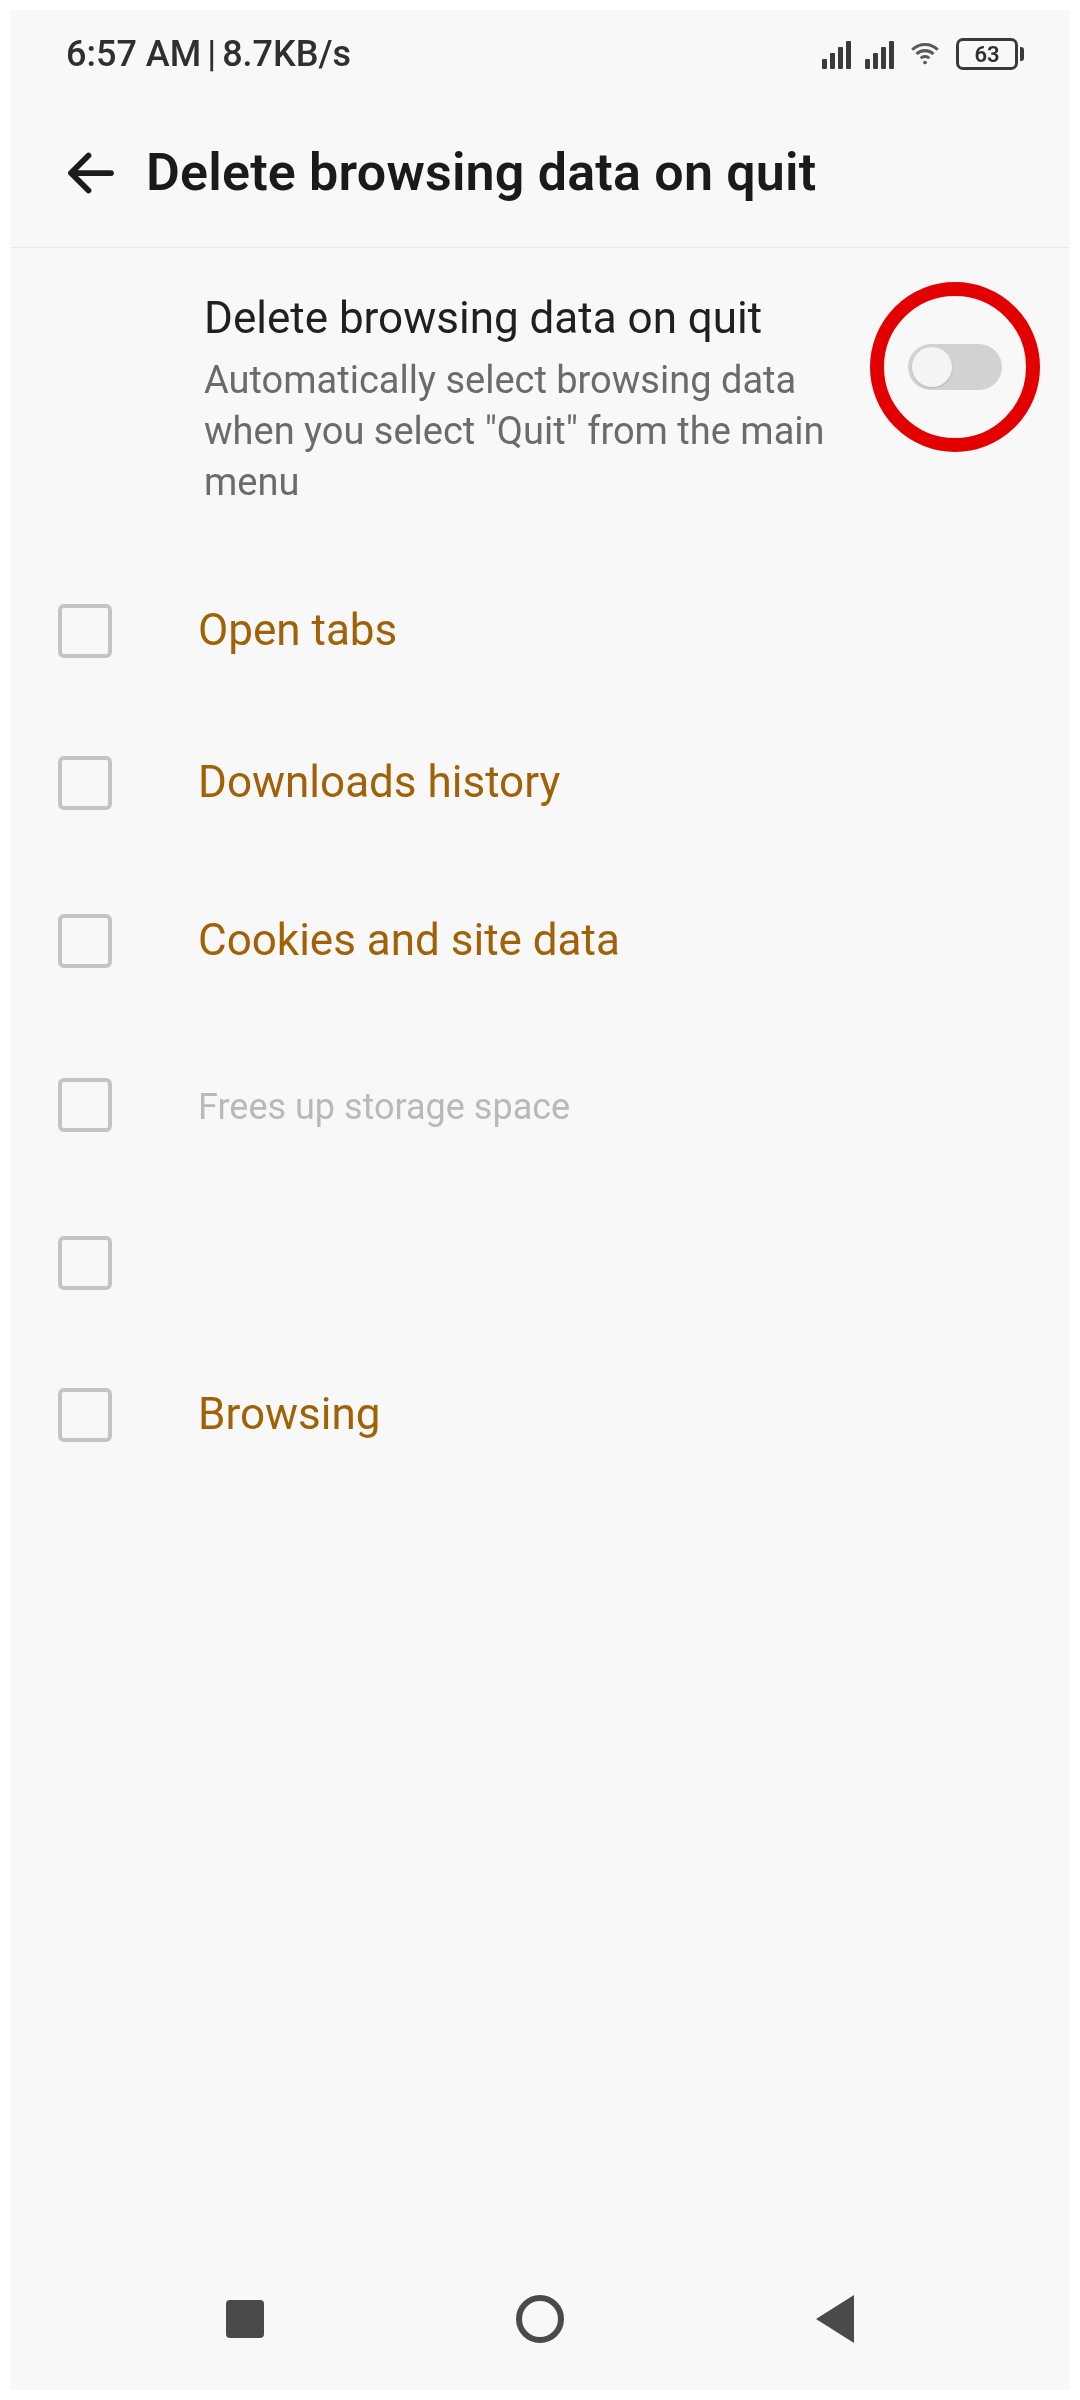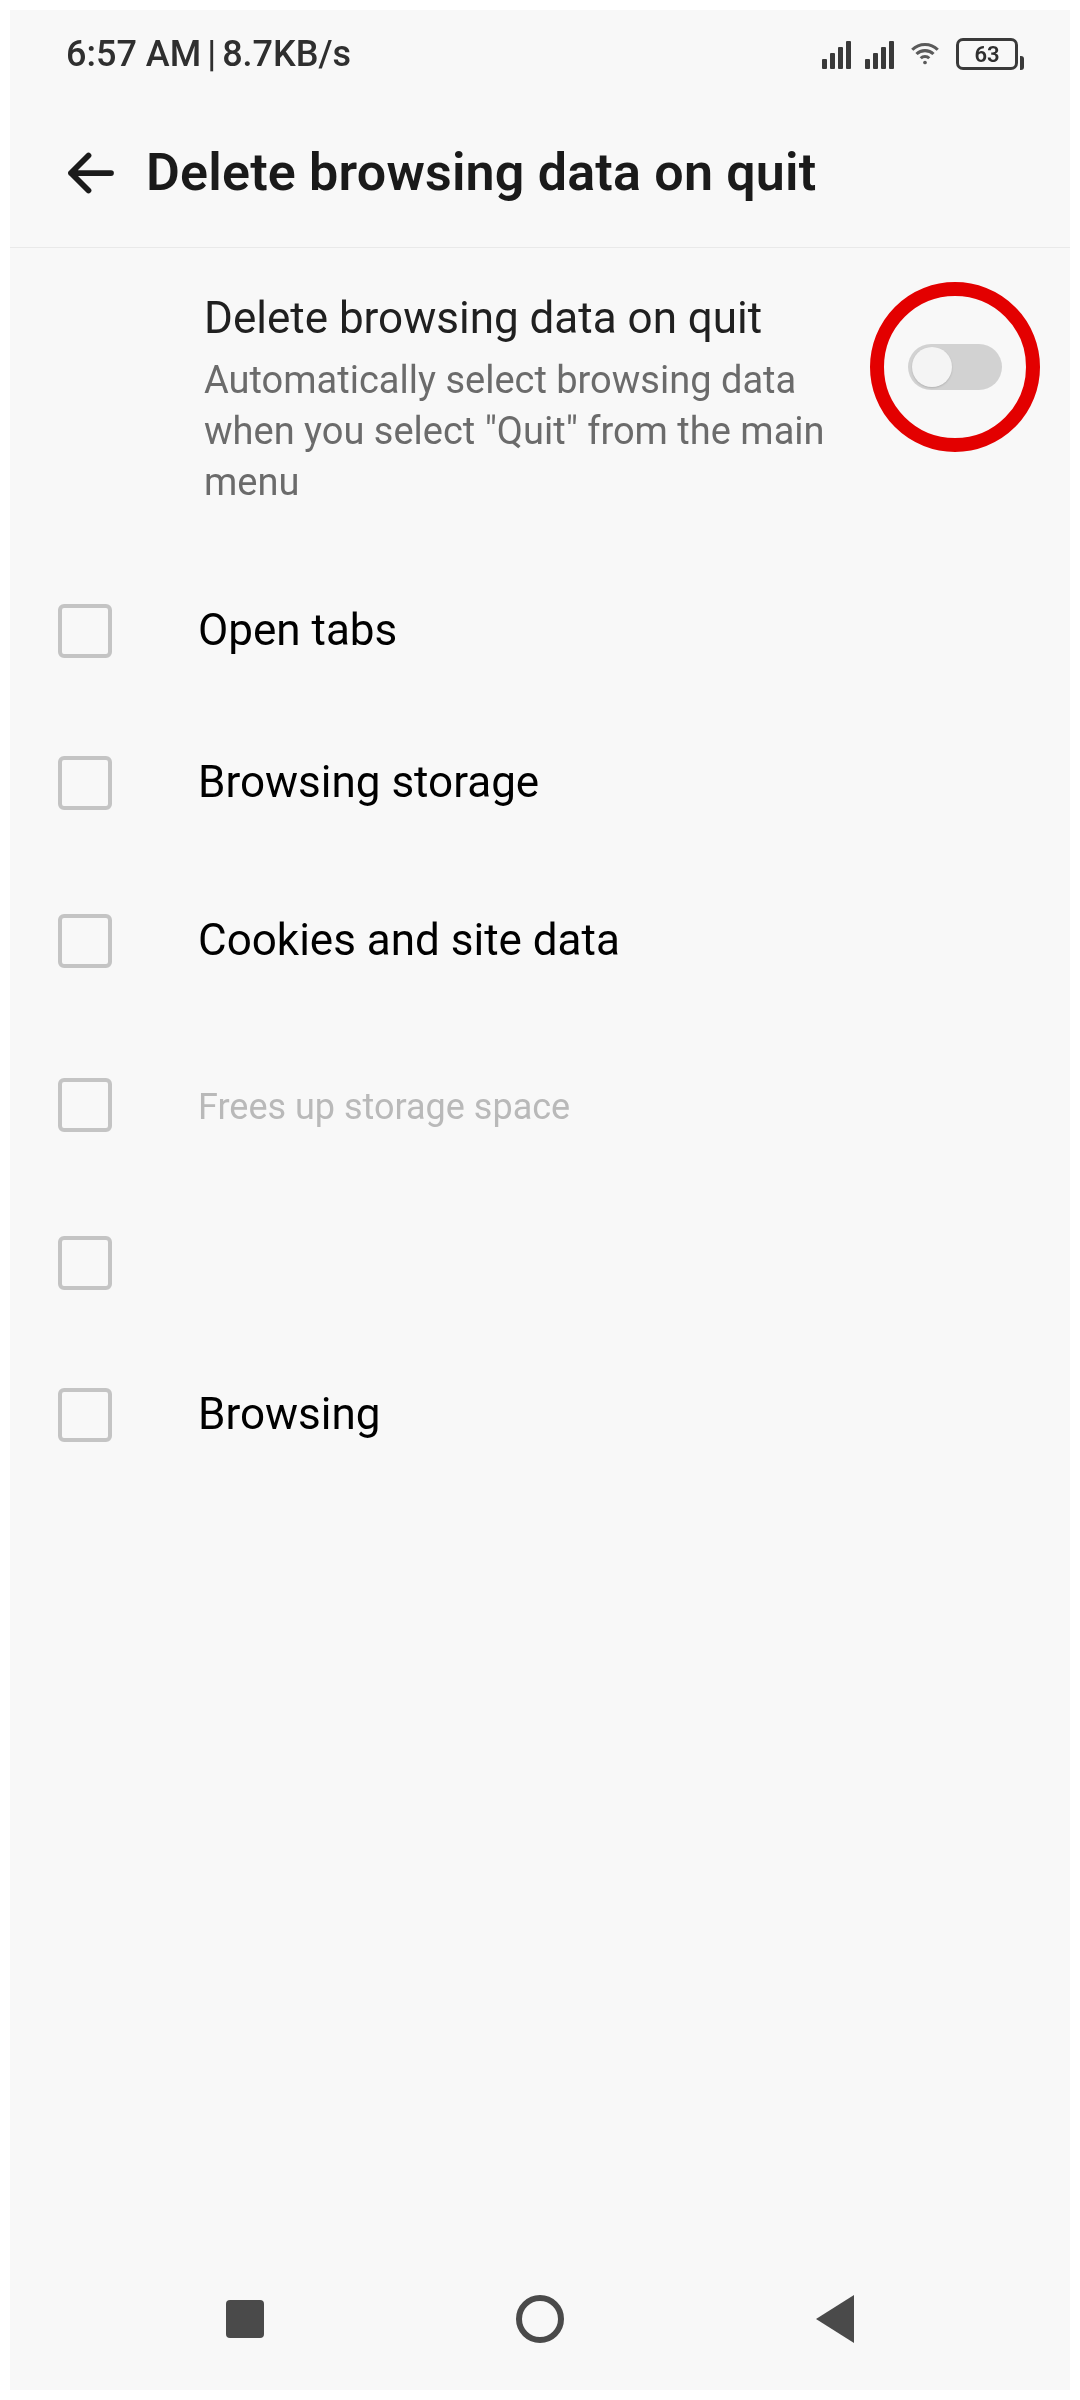"63" .battery { align-items: flex-end -> center }
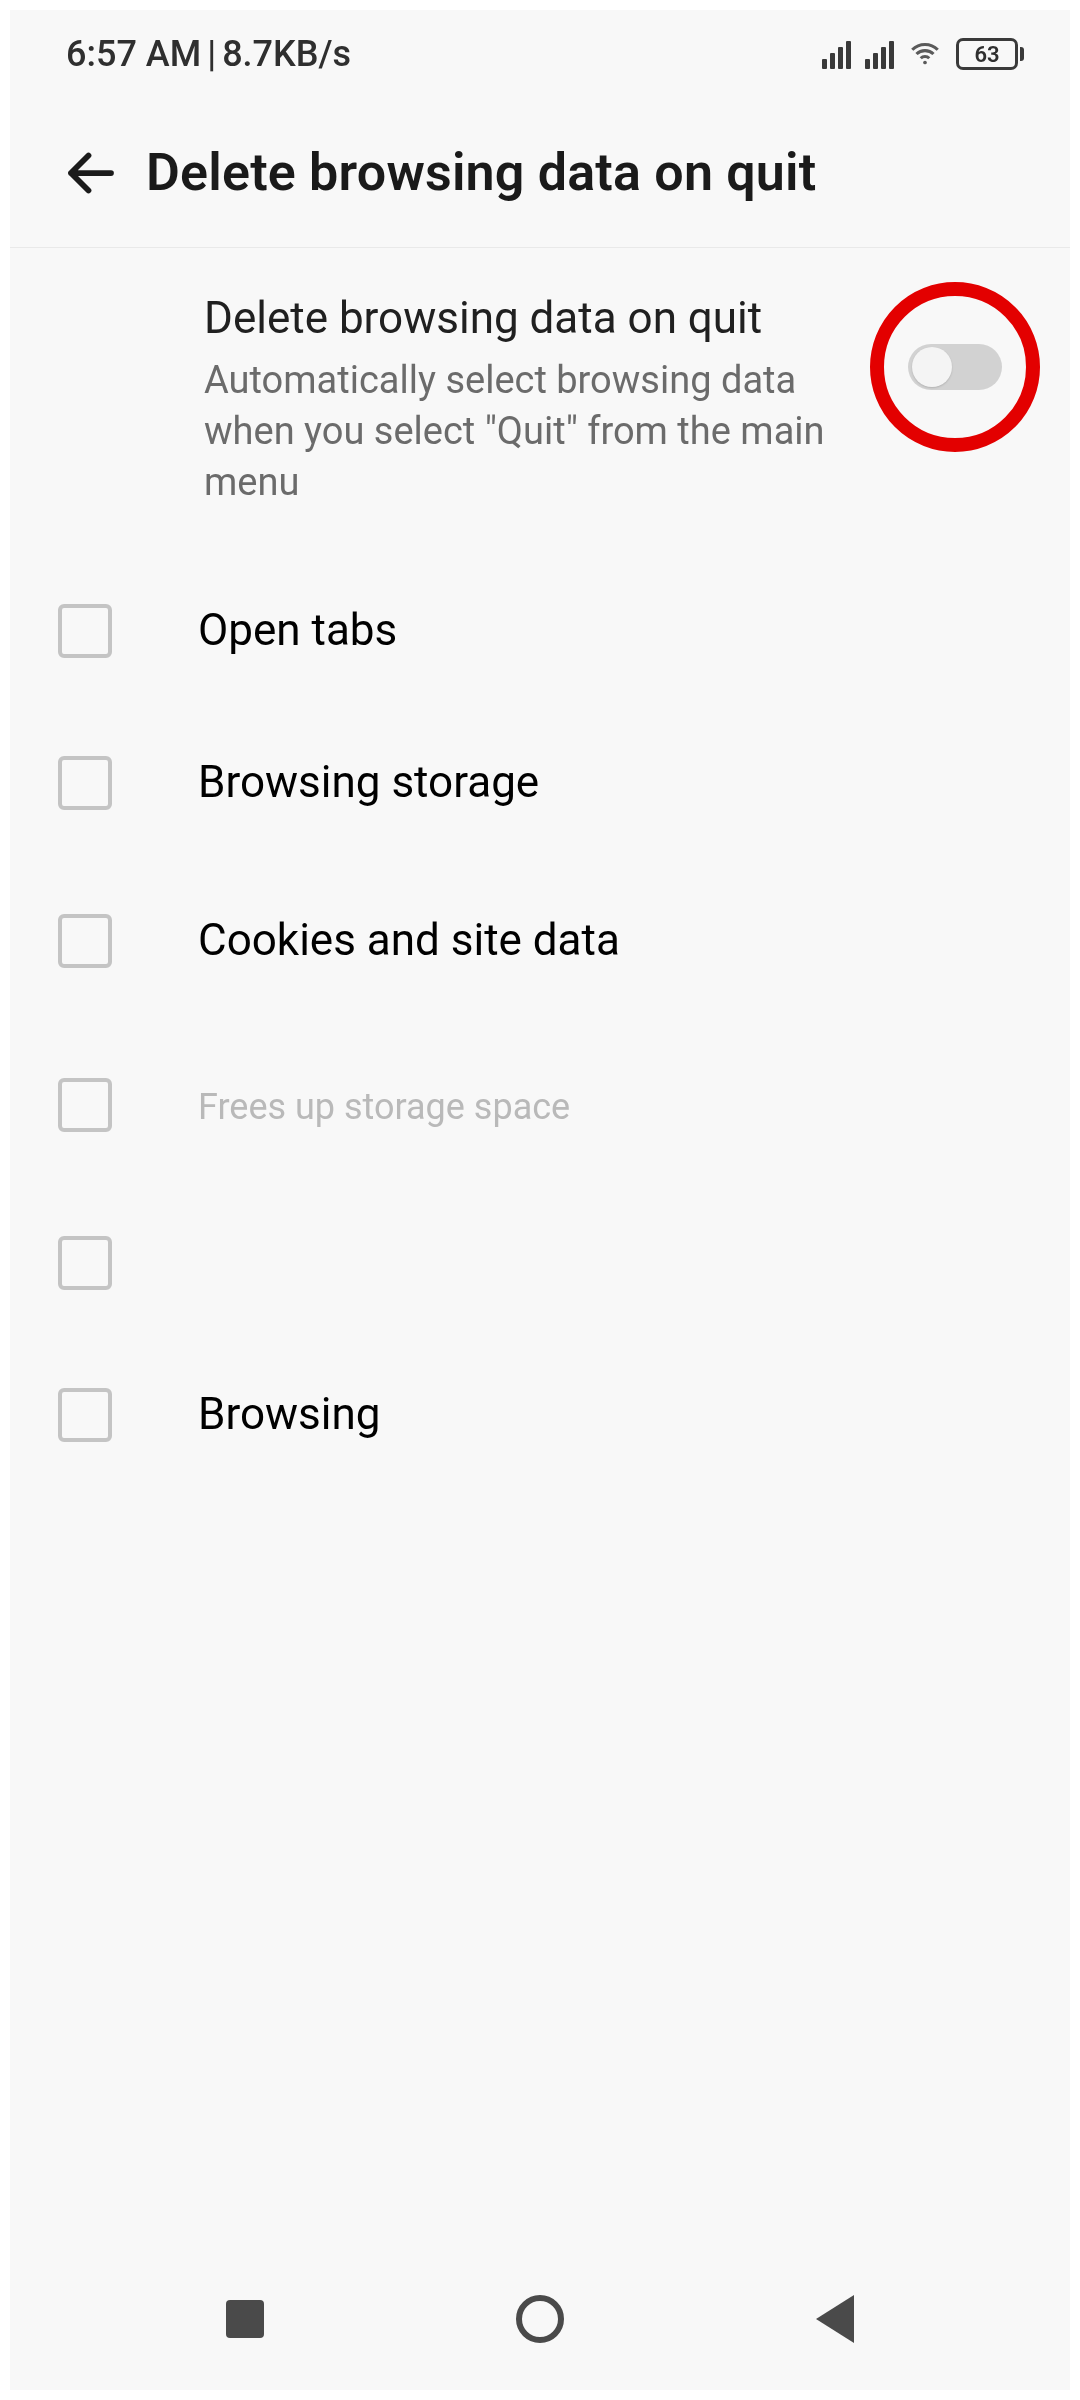"Open tabs" .option-title { color: #000000 -> #a16207 }
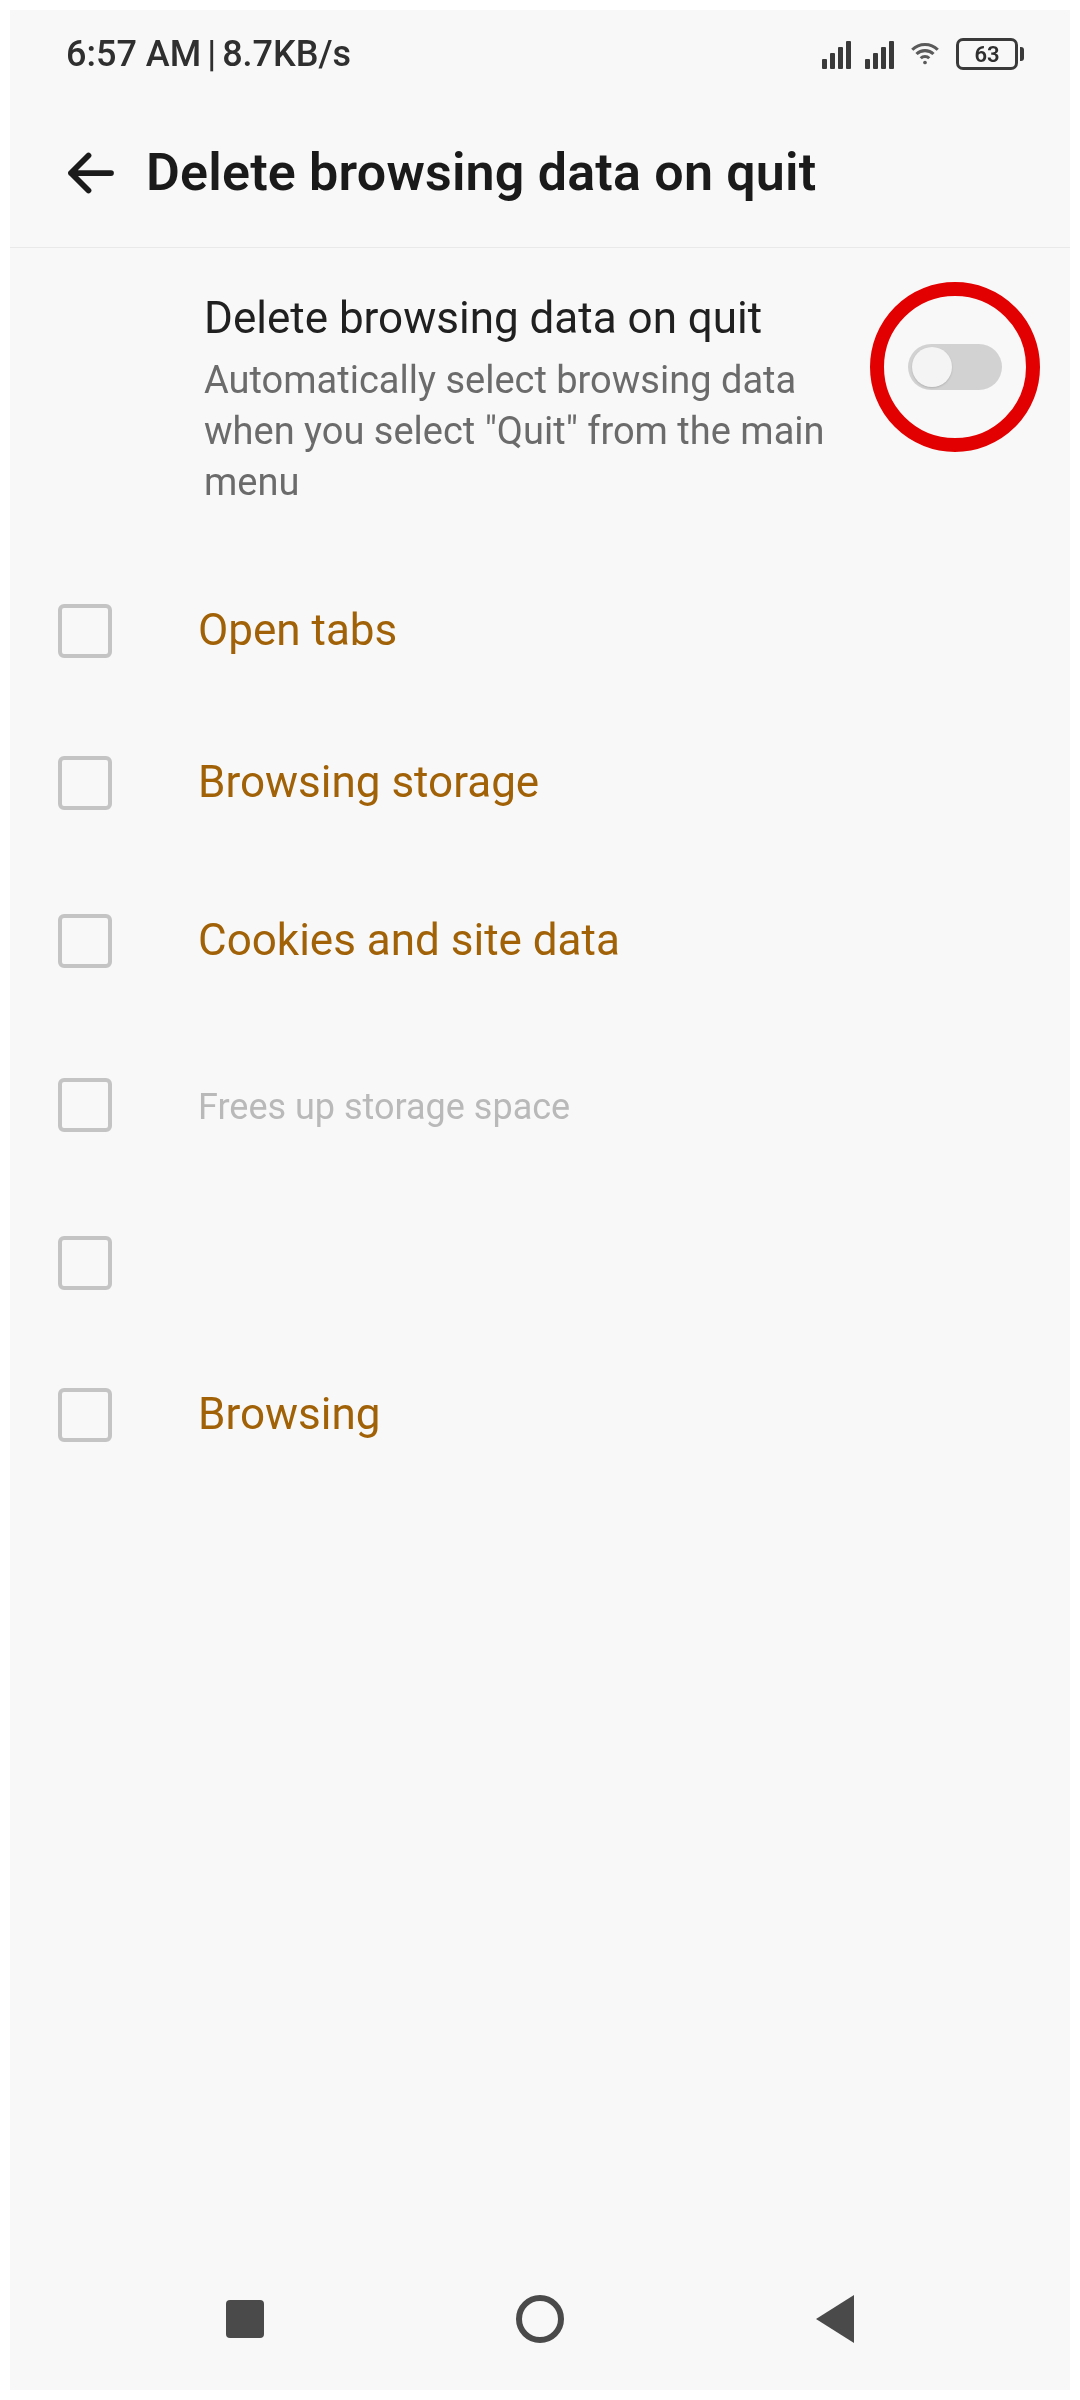"Browsing storage" div.option-title { text: Browsing storage -> Downloads history }
